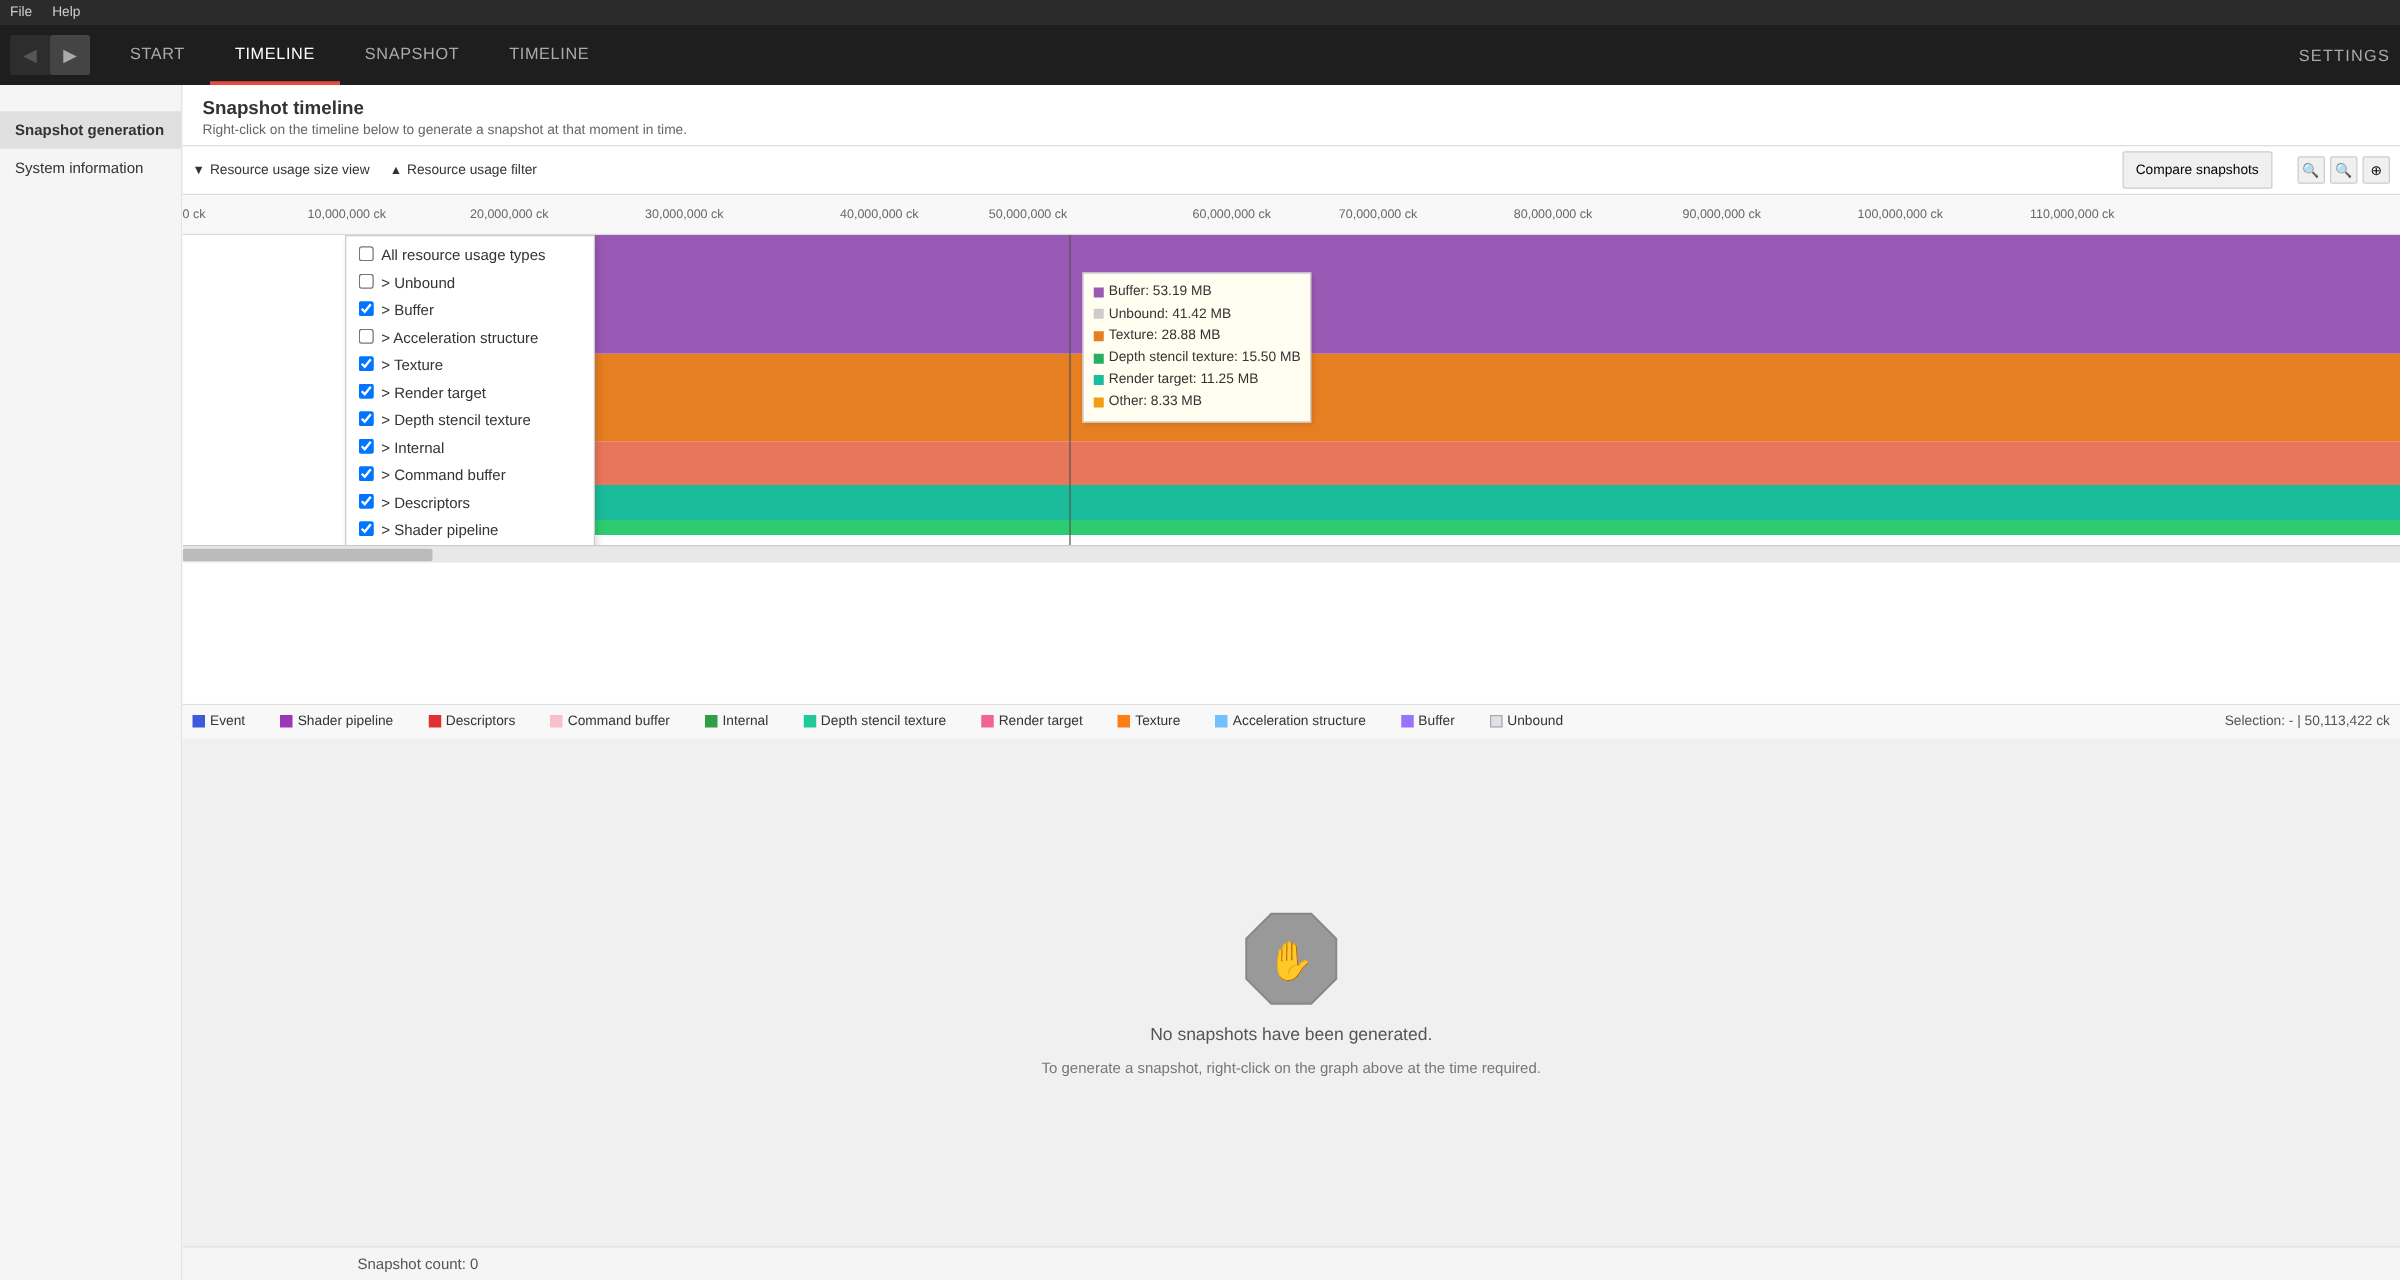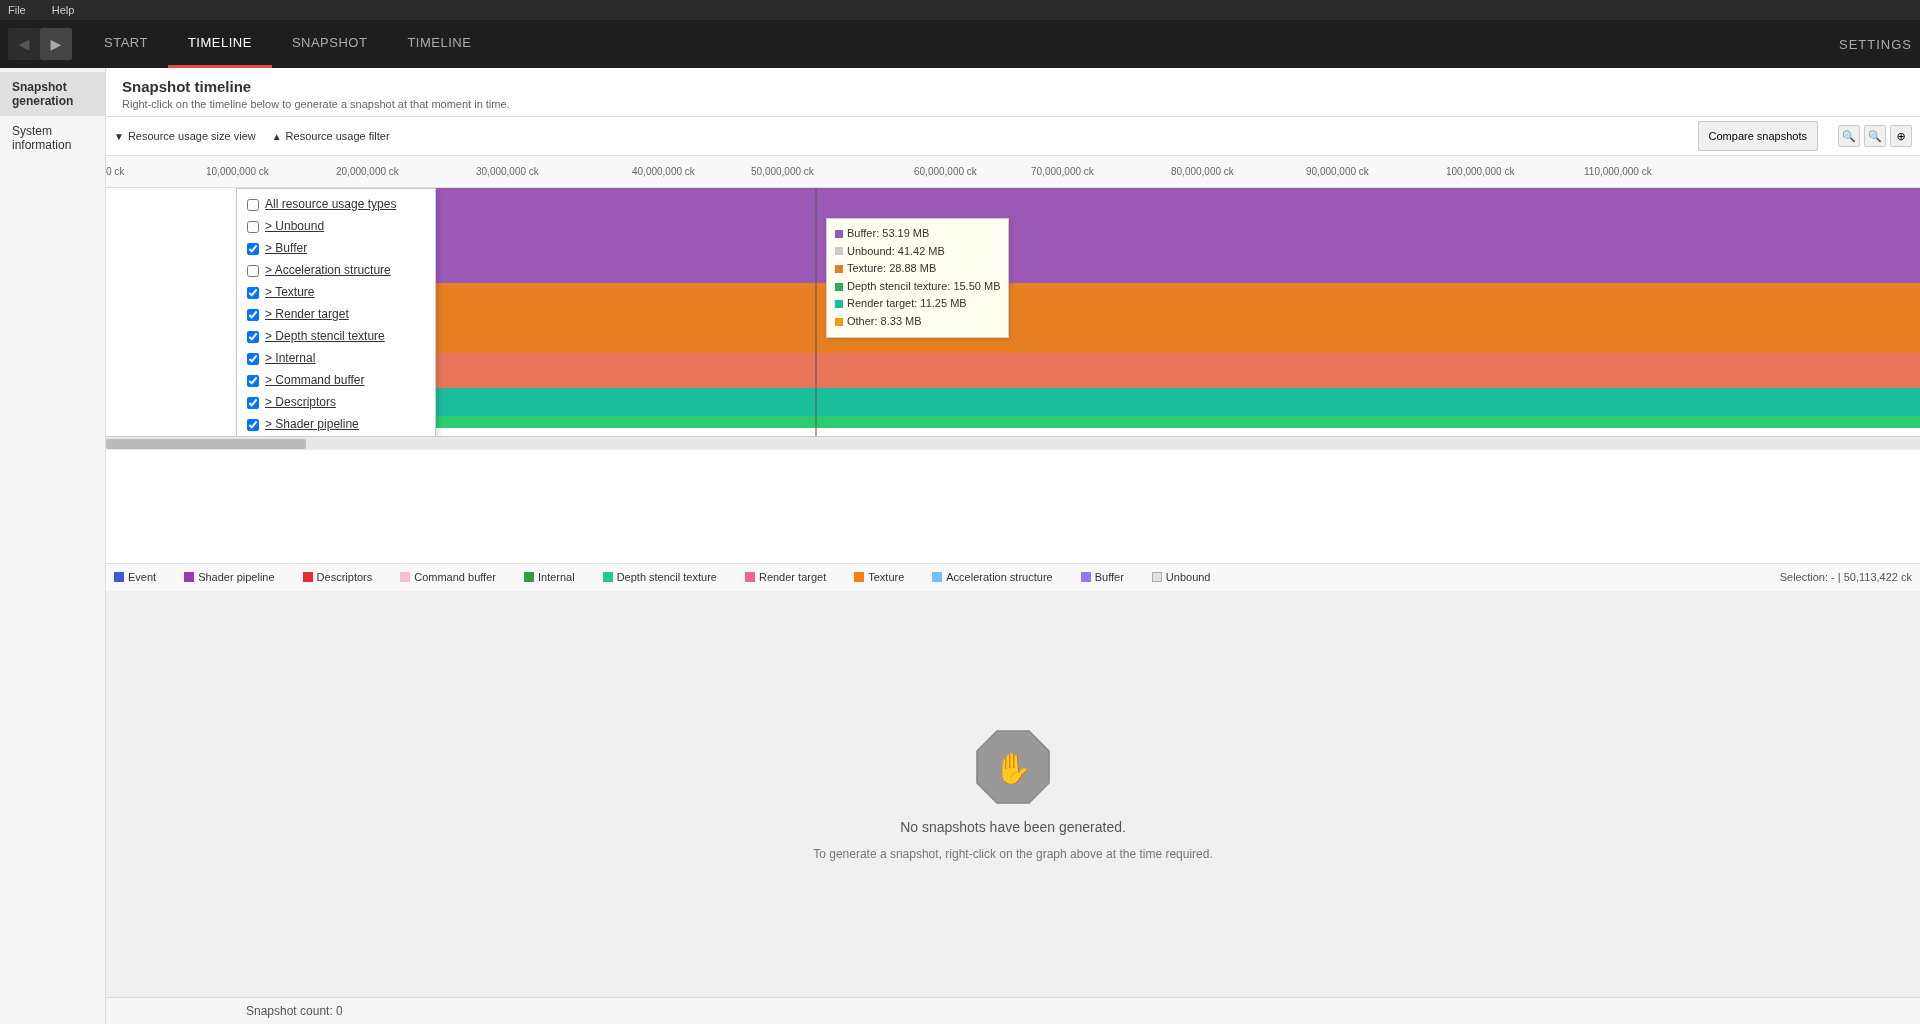"File" #menu-bar { gap: 26px -> 16px }
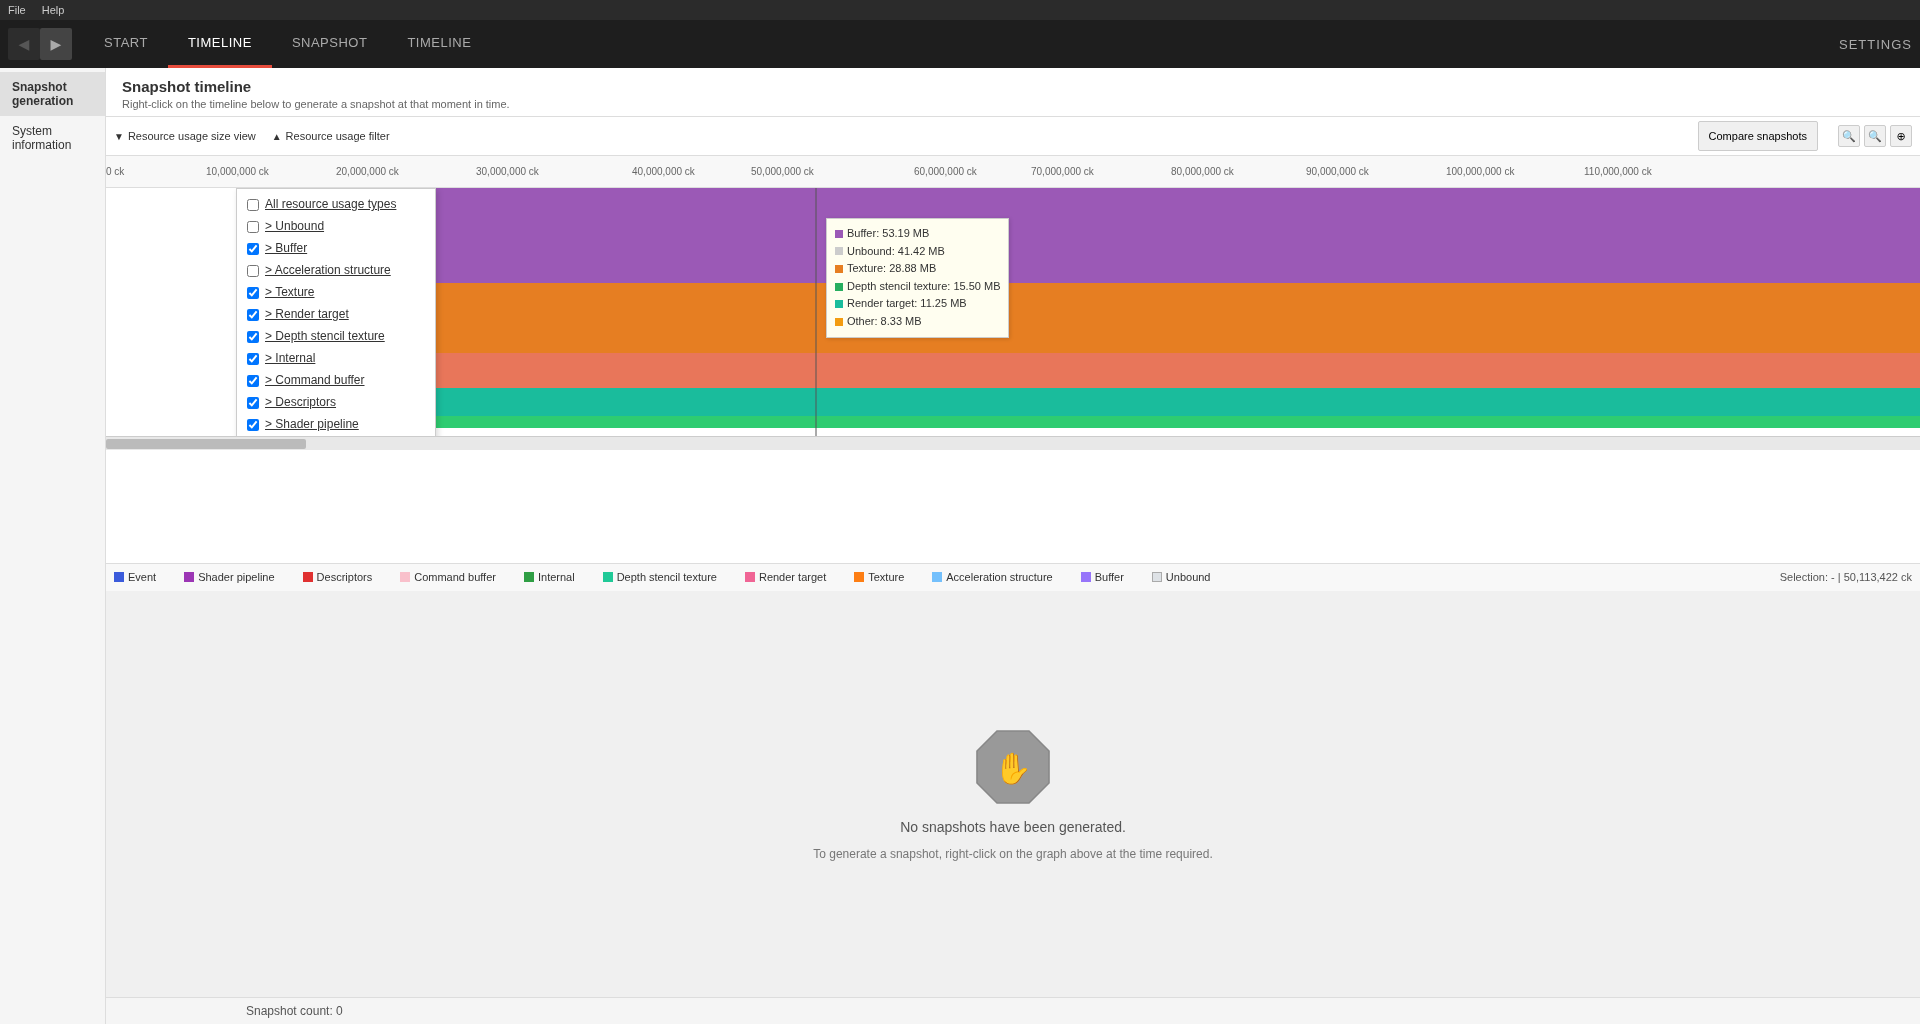"Snapshot generation" #sidebar { padding-top: 4px -> 21px; width: 106px -> 146px }
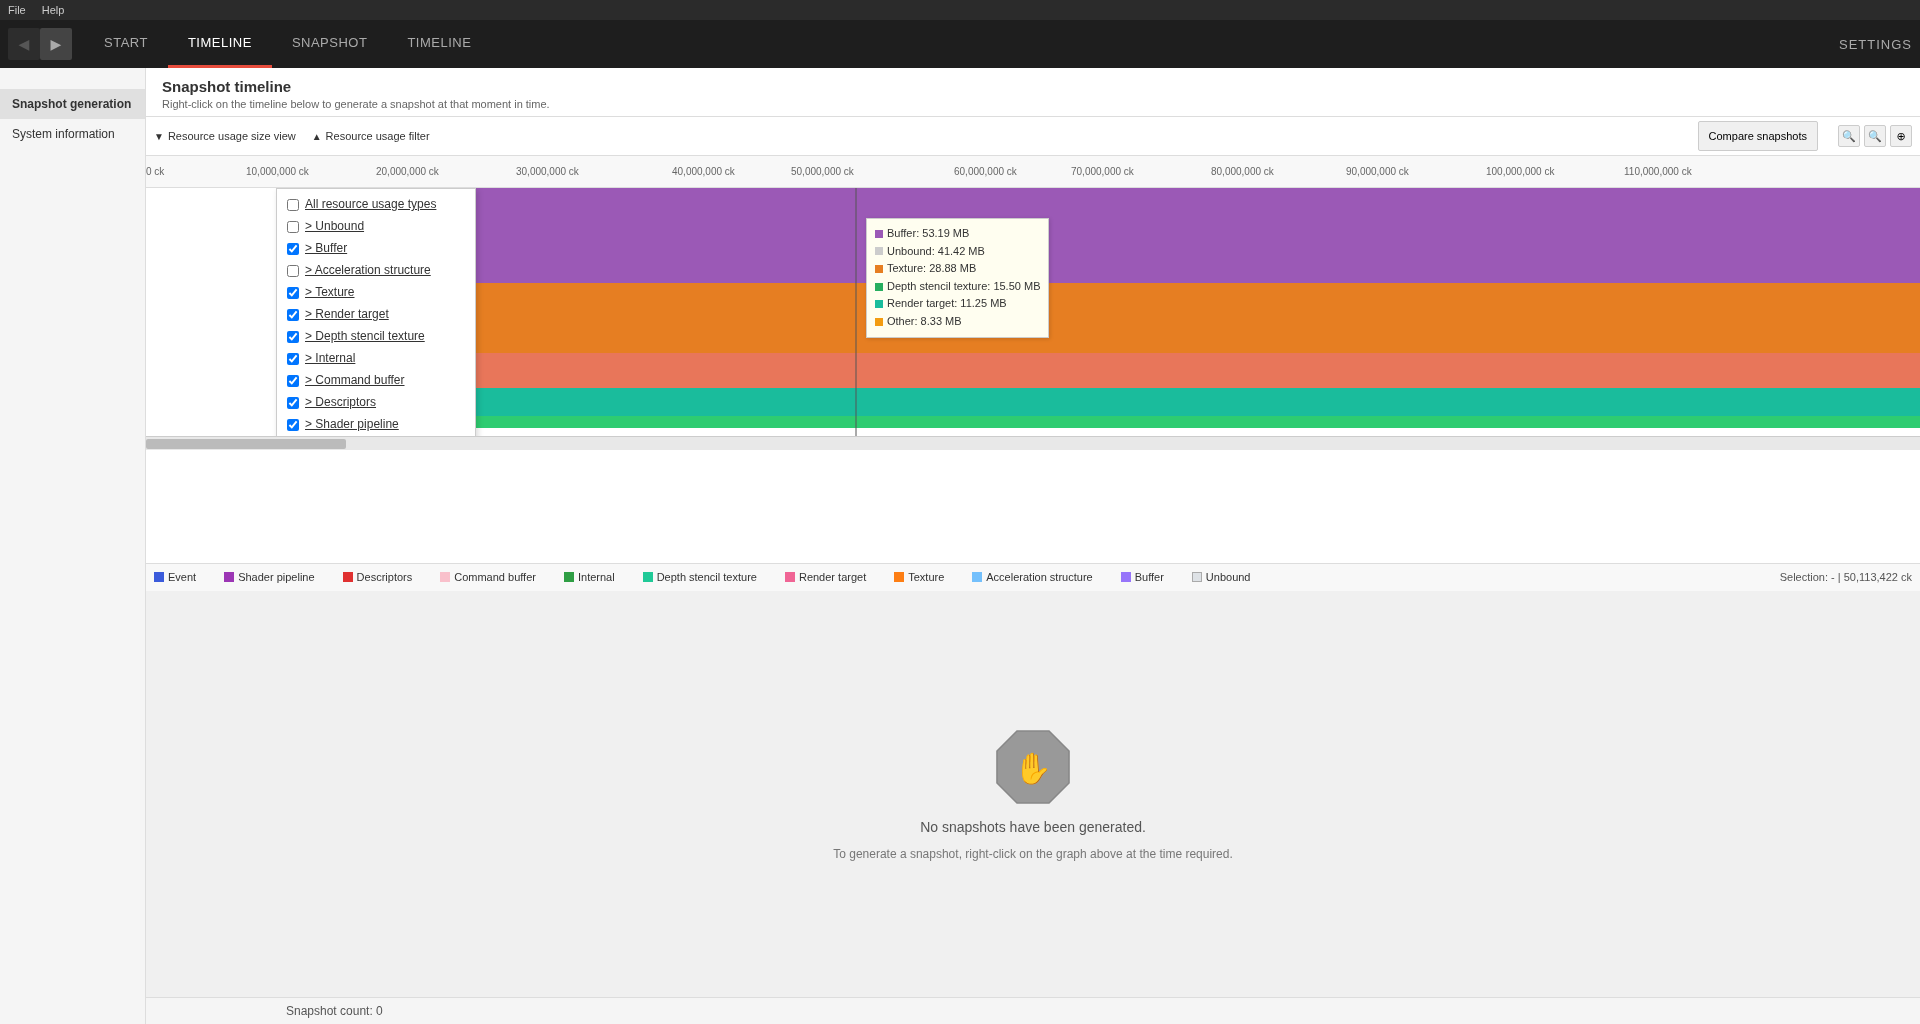"All resource usage types" .dropdown-item { align-items: flex-end -> flex-start; text-decoration: underline -> none }
